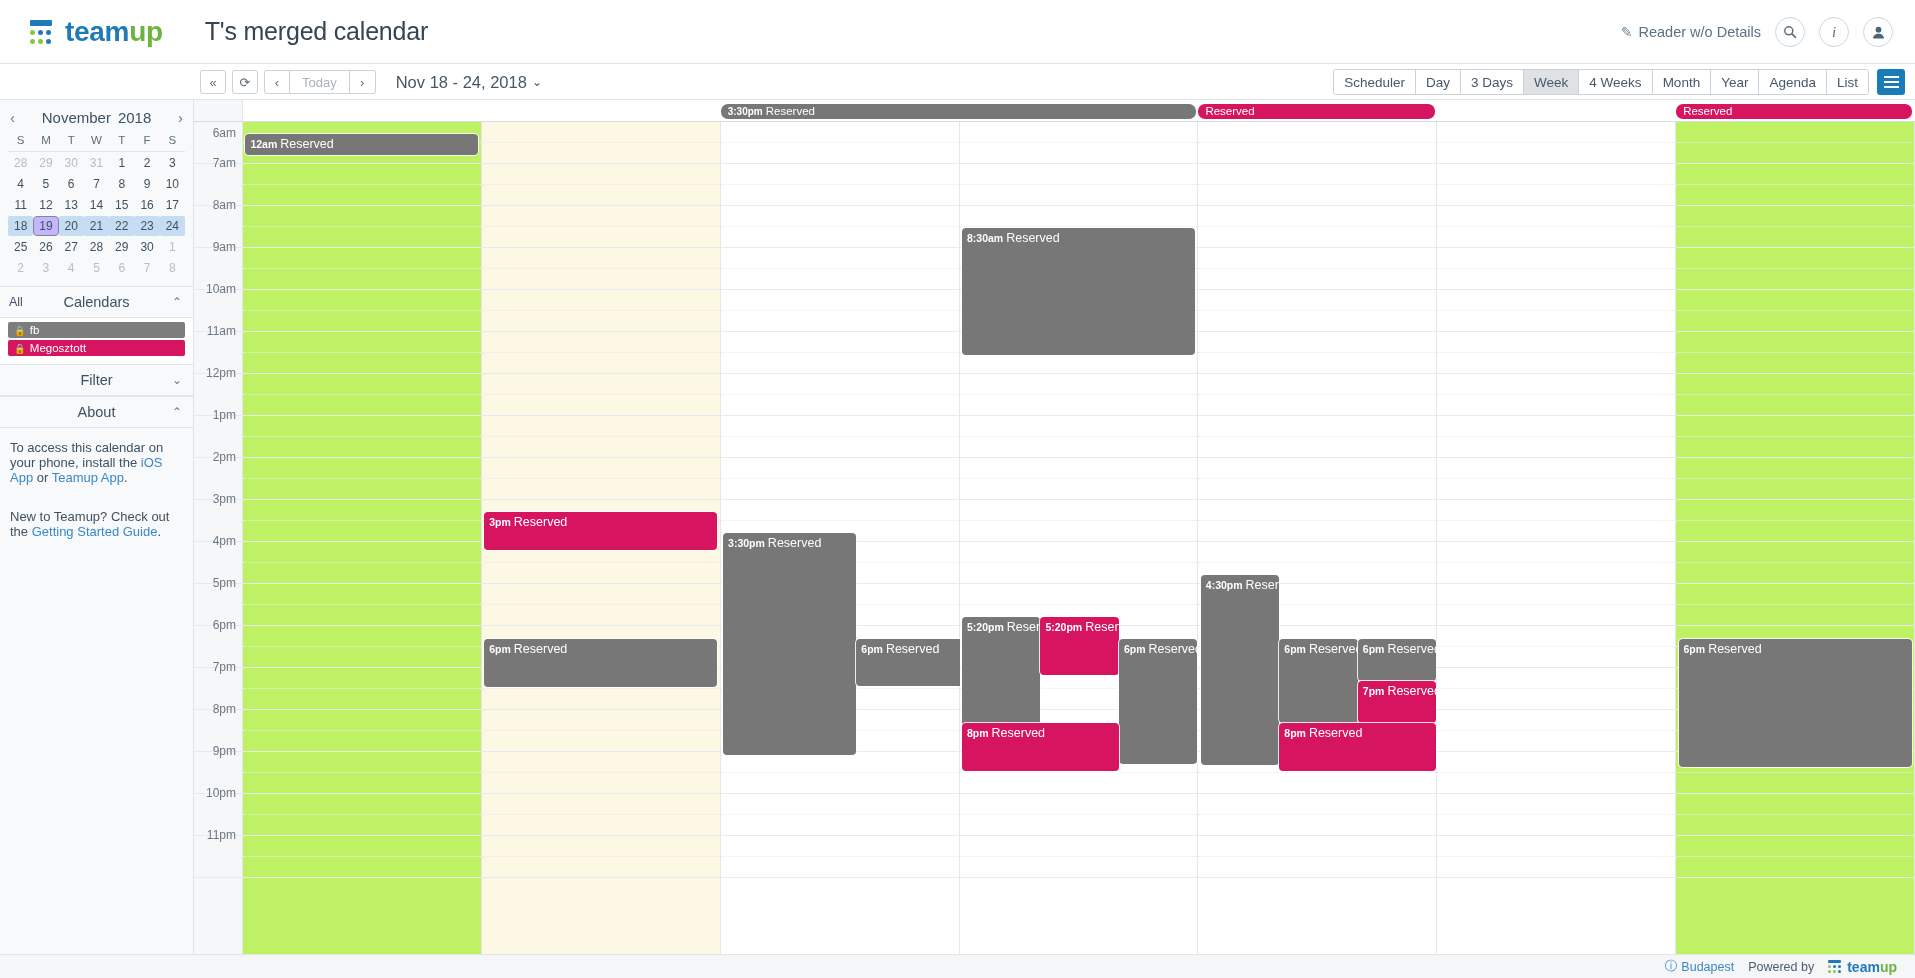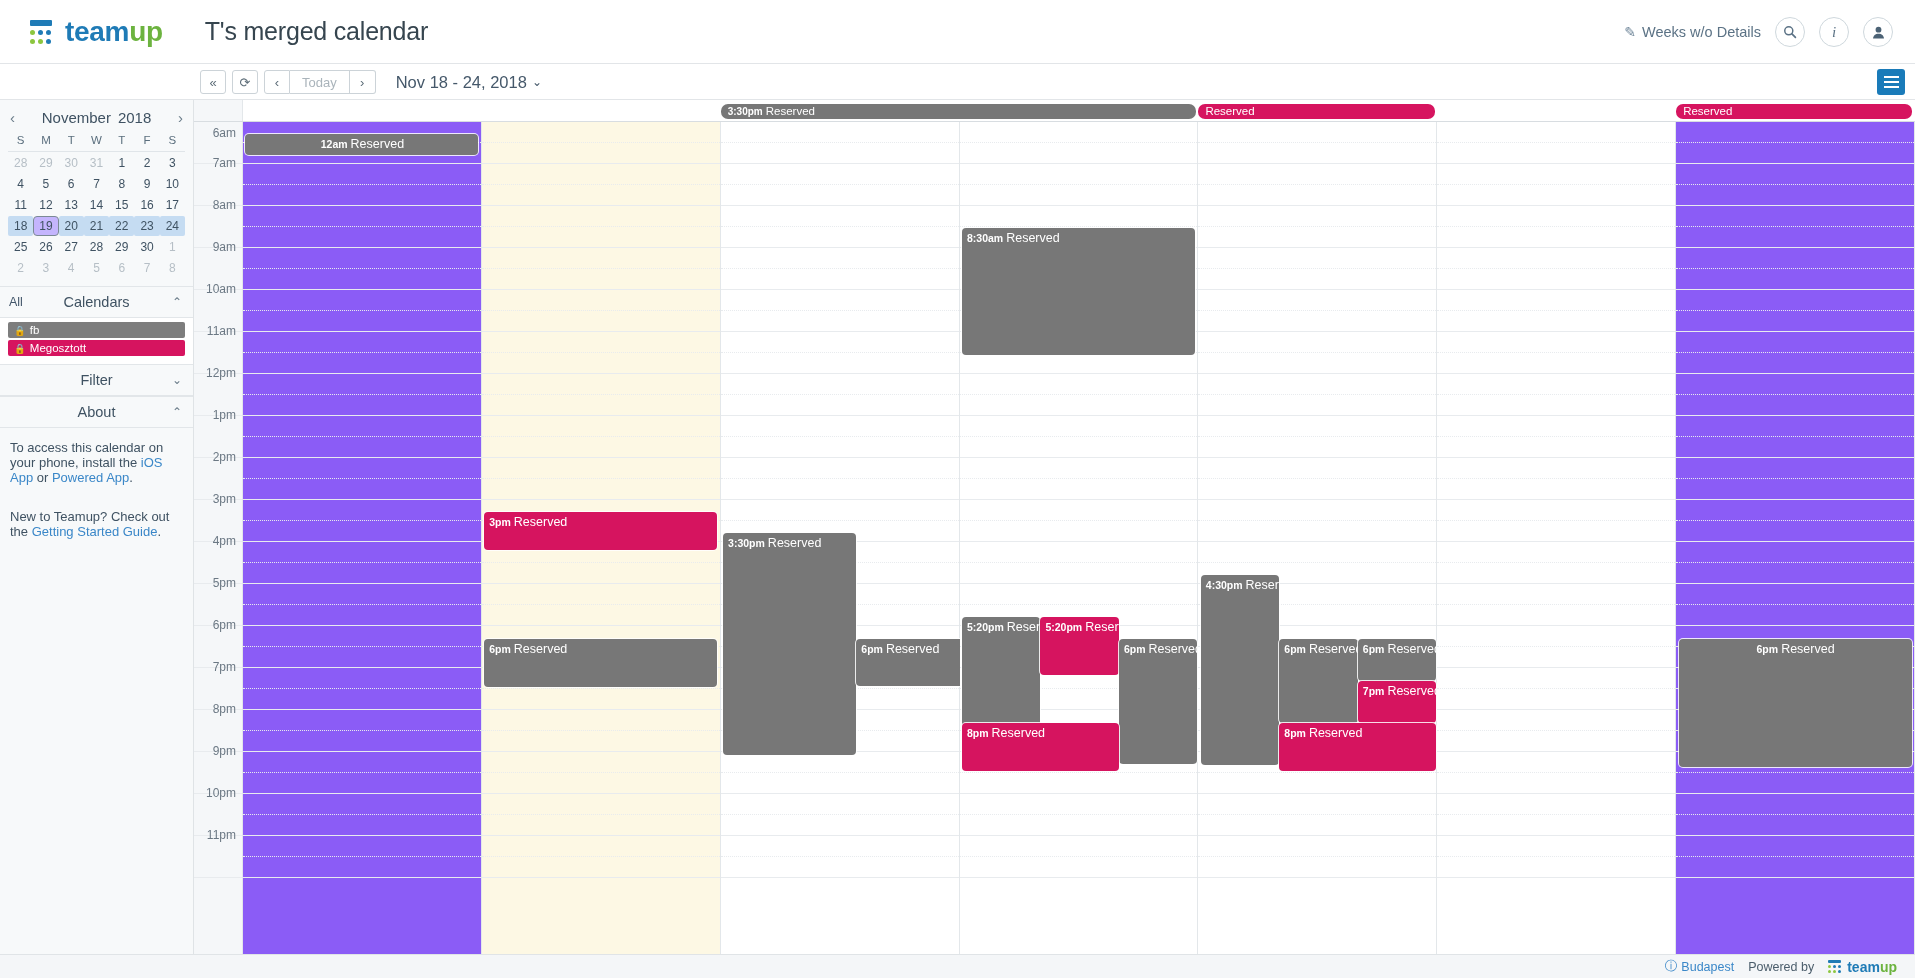"Weeks w/o Details" span { text: Weeks -> Reader }
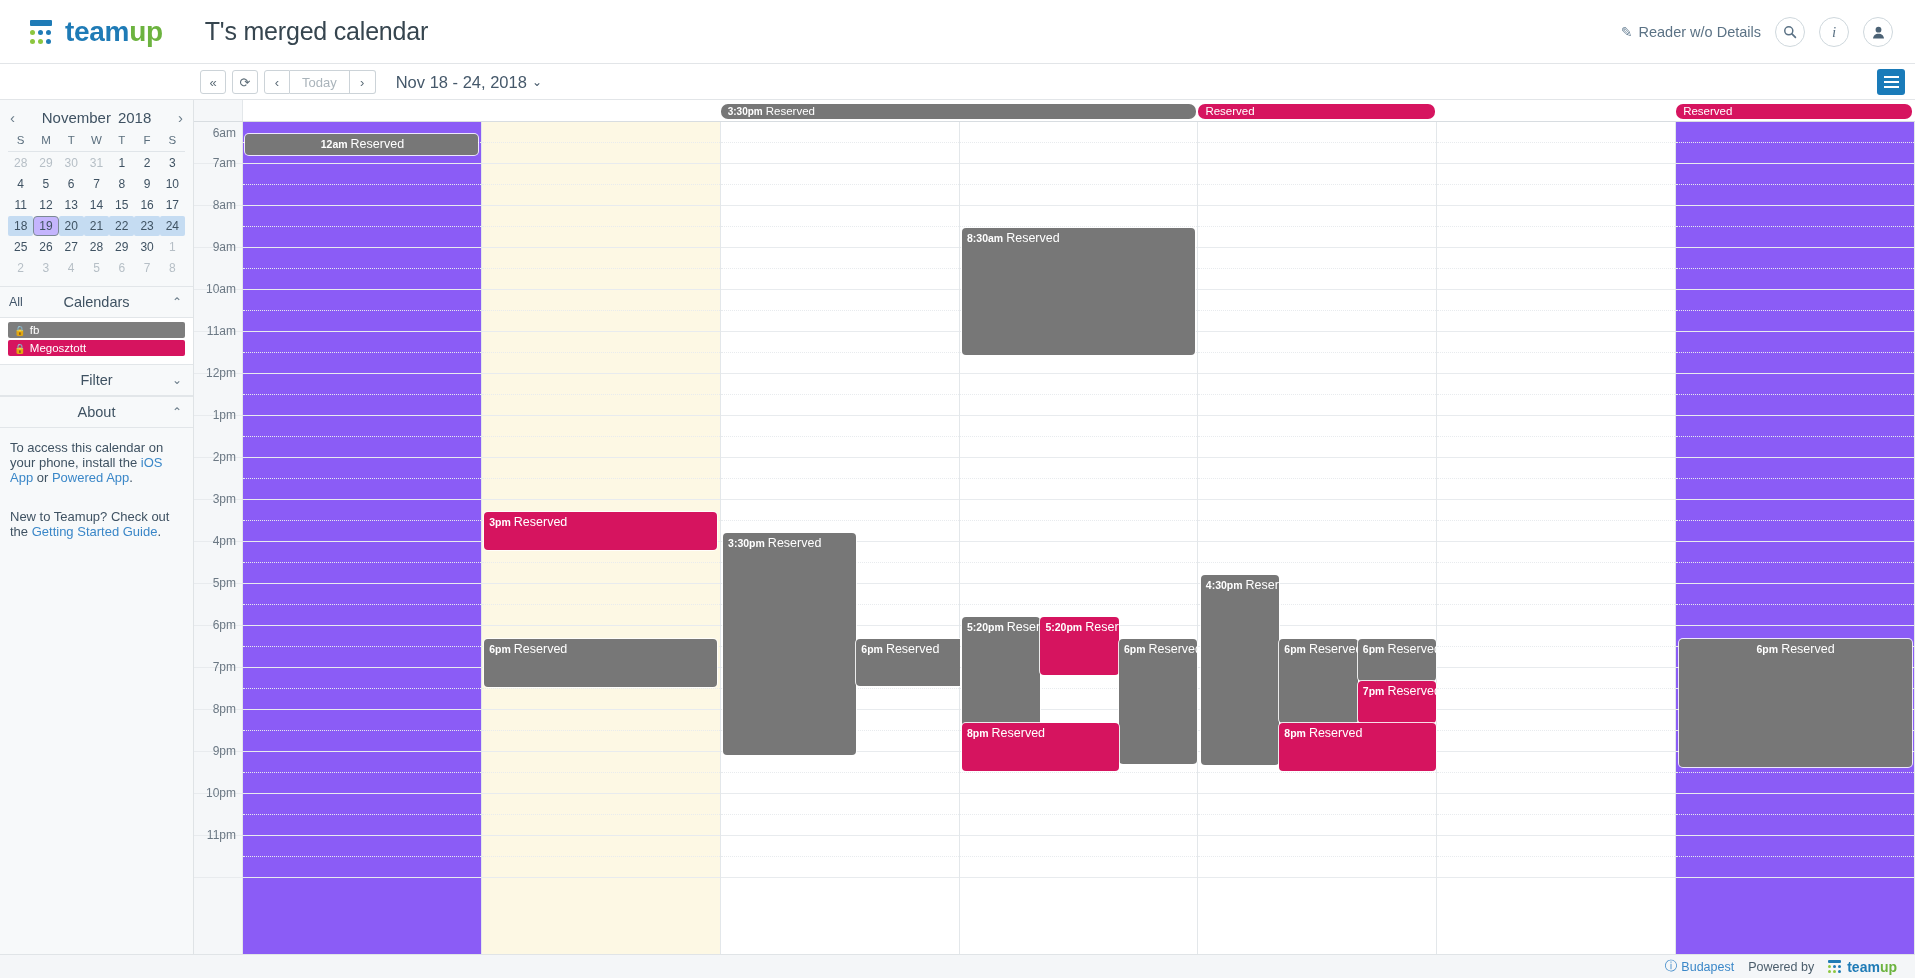"Scheduler" div.view-group { html: none -> <div> <div>Scheduler</div> <div>Day</div> <div>3 Days</div> <div>Week</div> <div>4 Weeks</div> <div>Month</div> <div>Year</div> <div>Agenda</div> <div>List</div> </div> }
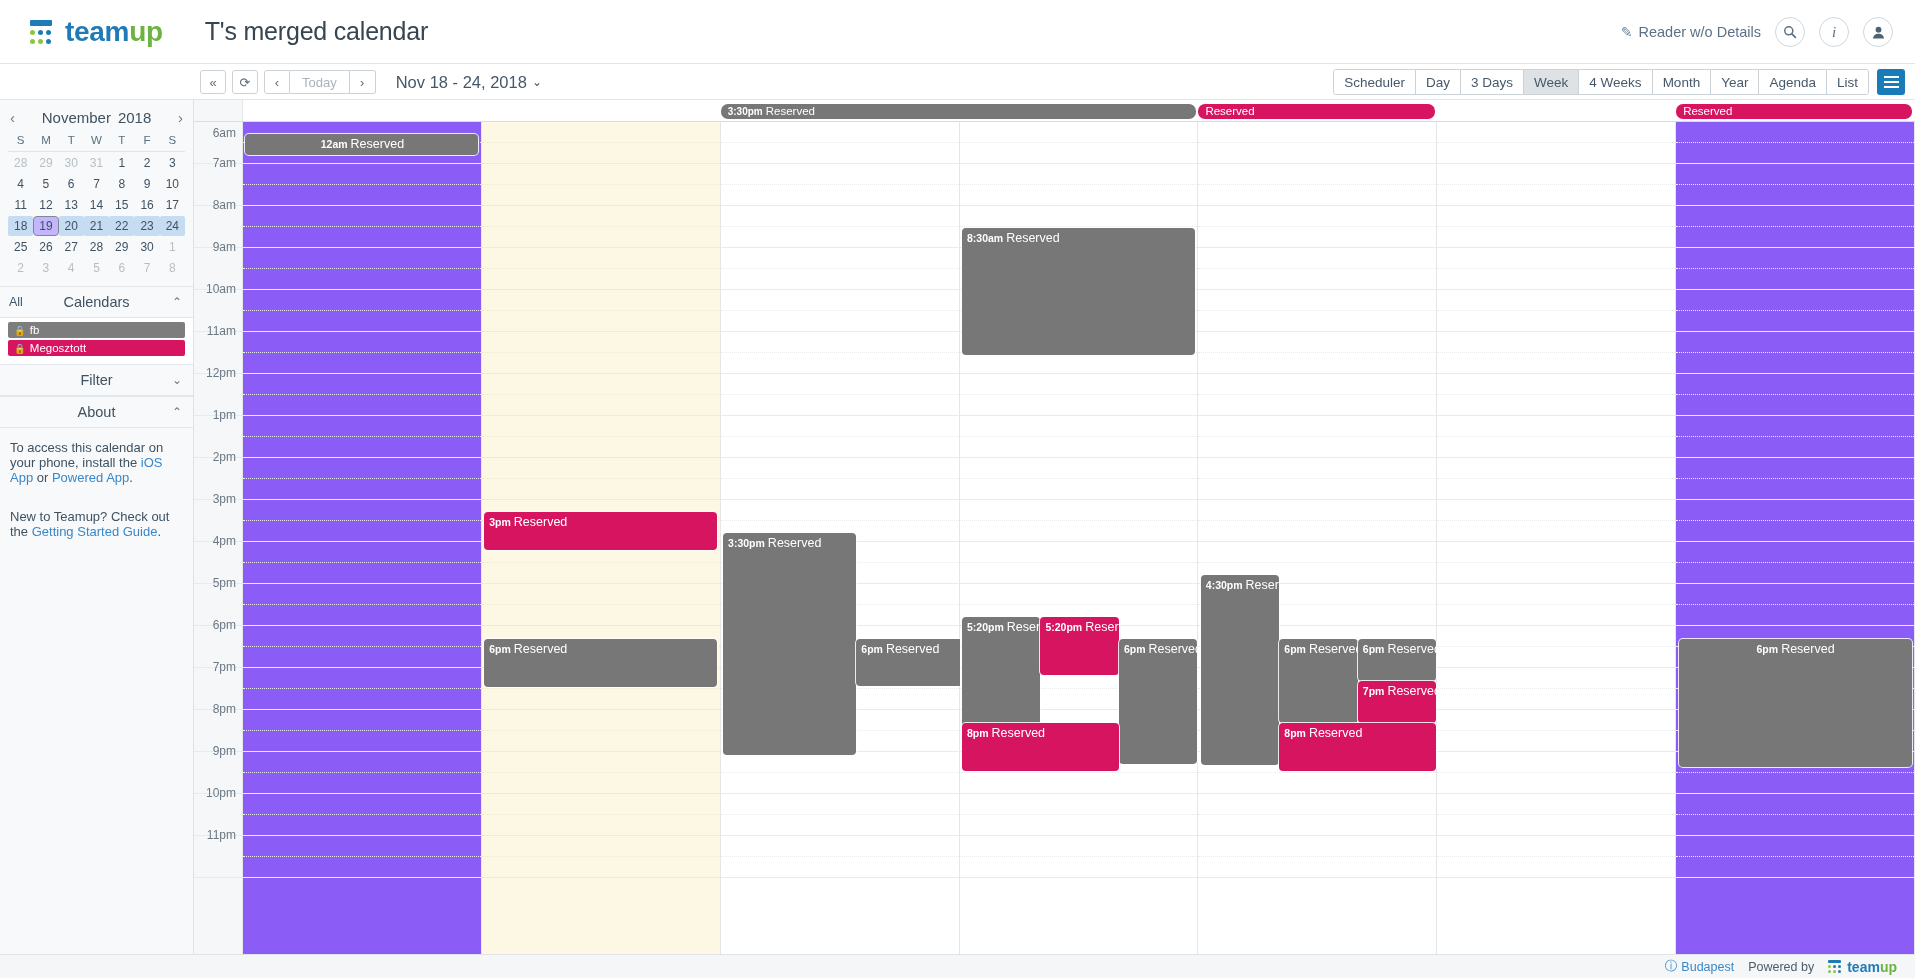"12am Reserved" .daycol.weekend { background: #8b5cf6 -> #bef264; text-align: center -> none }
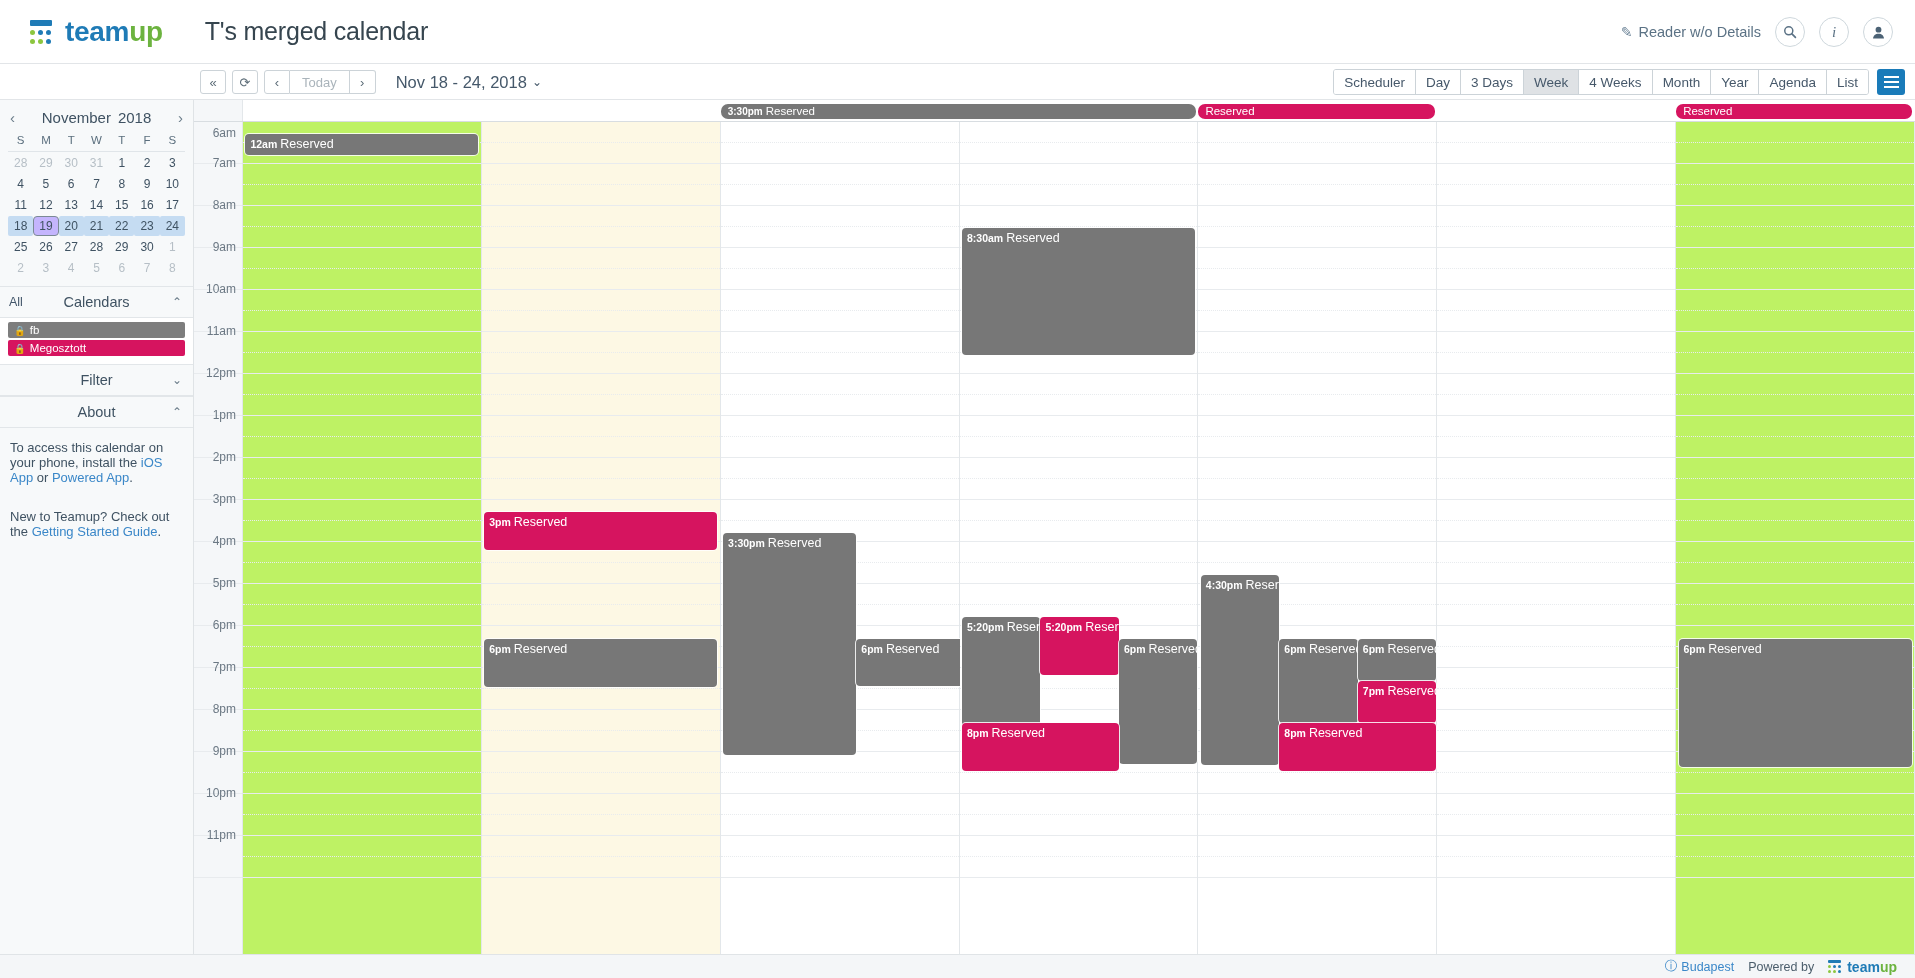"Powered App" a { text: Powered -> Teamup }
